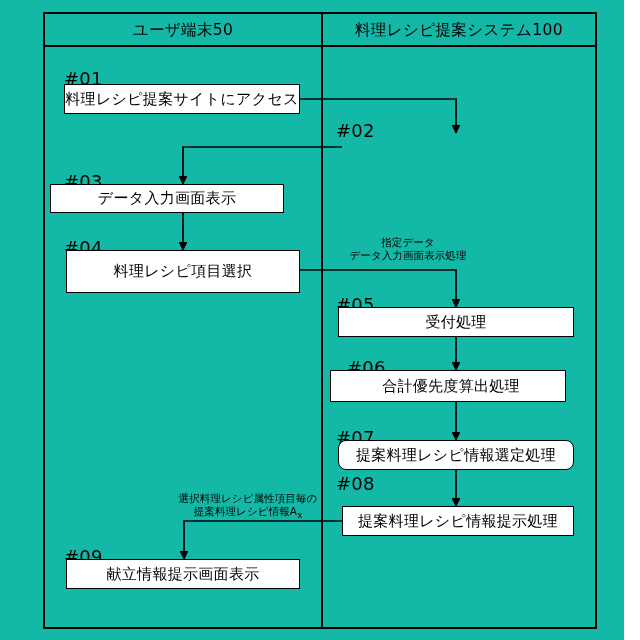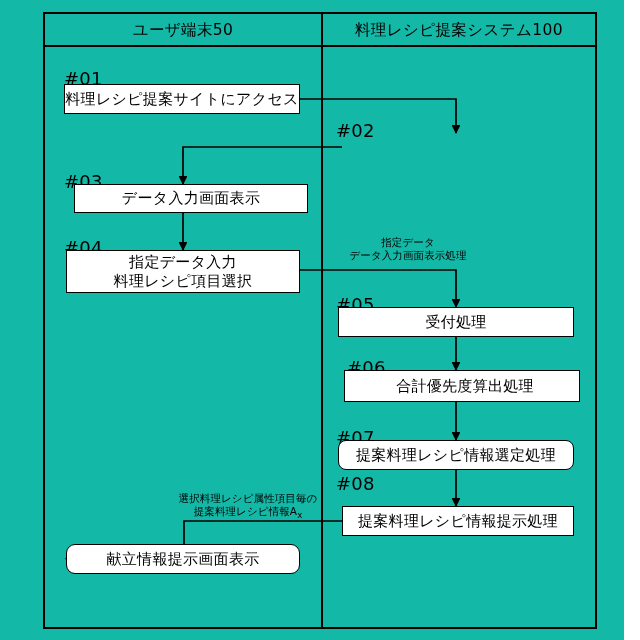"データ入力画面表示" div.node { left: 74px -> 50px }
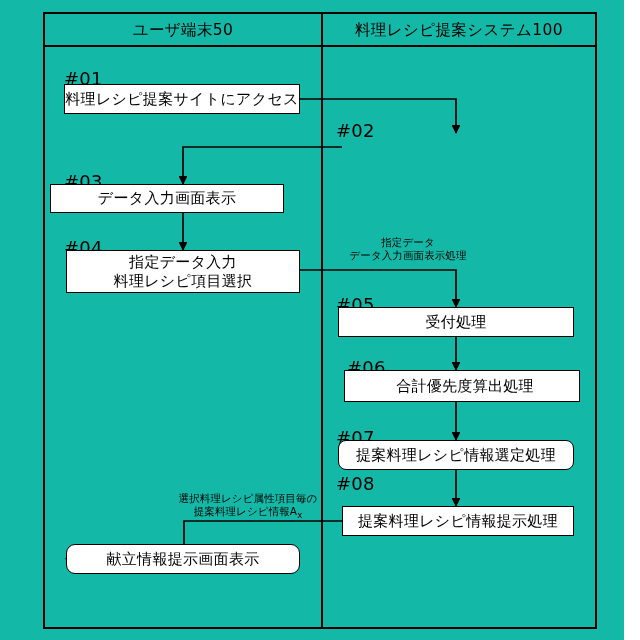"指定データ入力" span.ln { html: <span>指定データ入力</span> -> none }
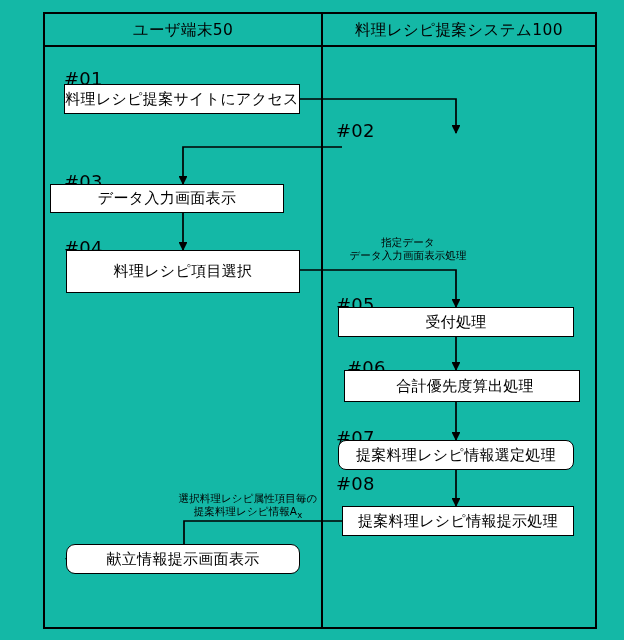"合計優先度算出処理" div.node { left: 344px -> 330px }
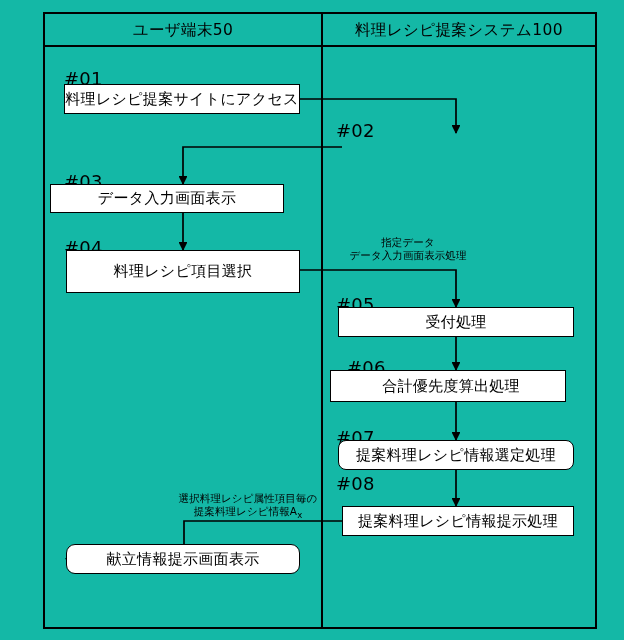"献立情報提示画面表示" div.node { border-radius: 9px -> none; top: 544px -> 559px }
